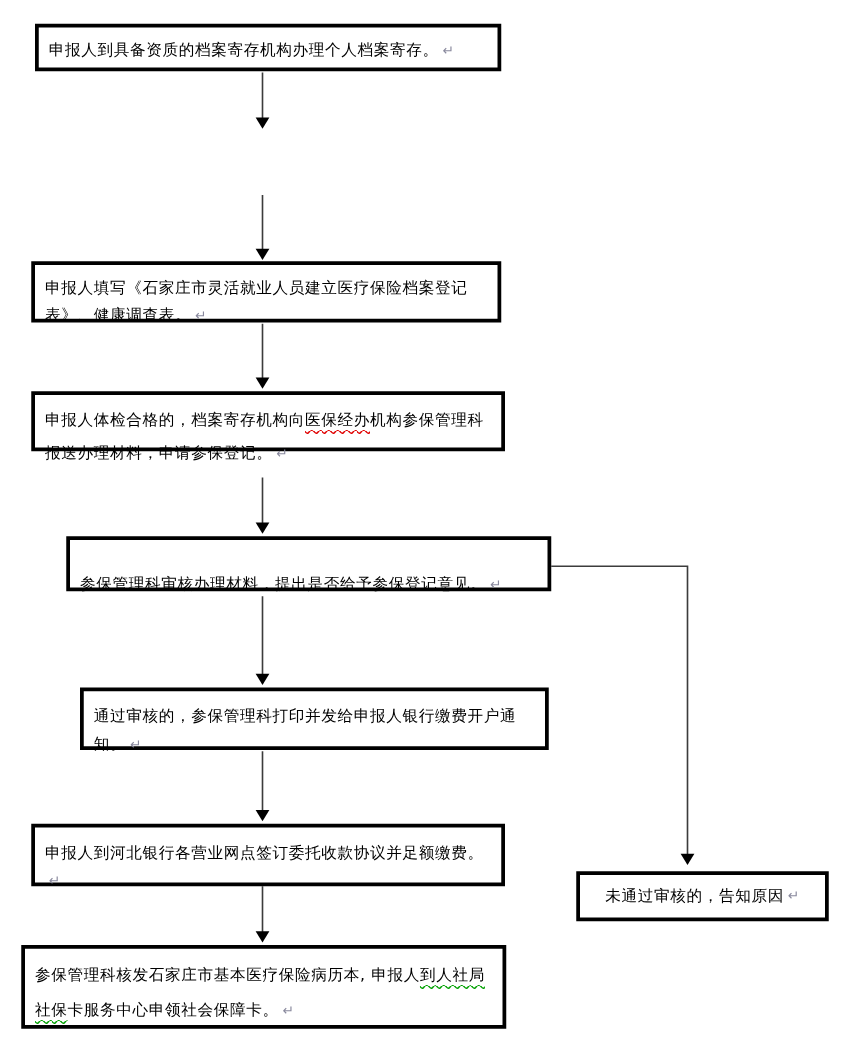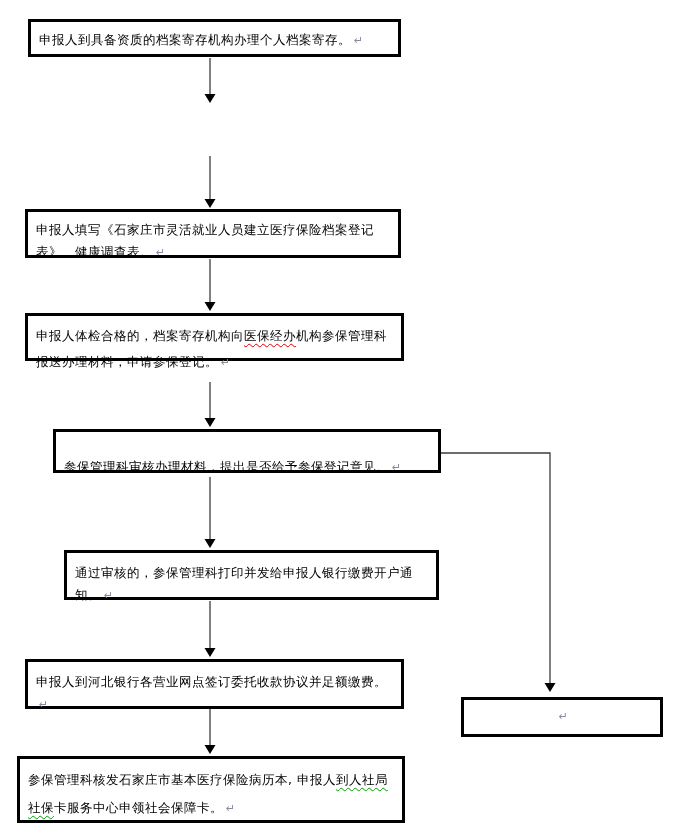"未通过审核的，告知原因" span { html: none -> <span>未通过审核的，告知原因</span> }
